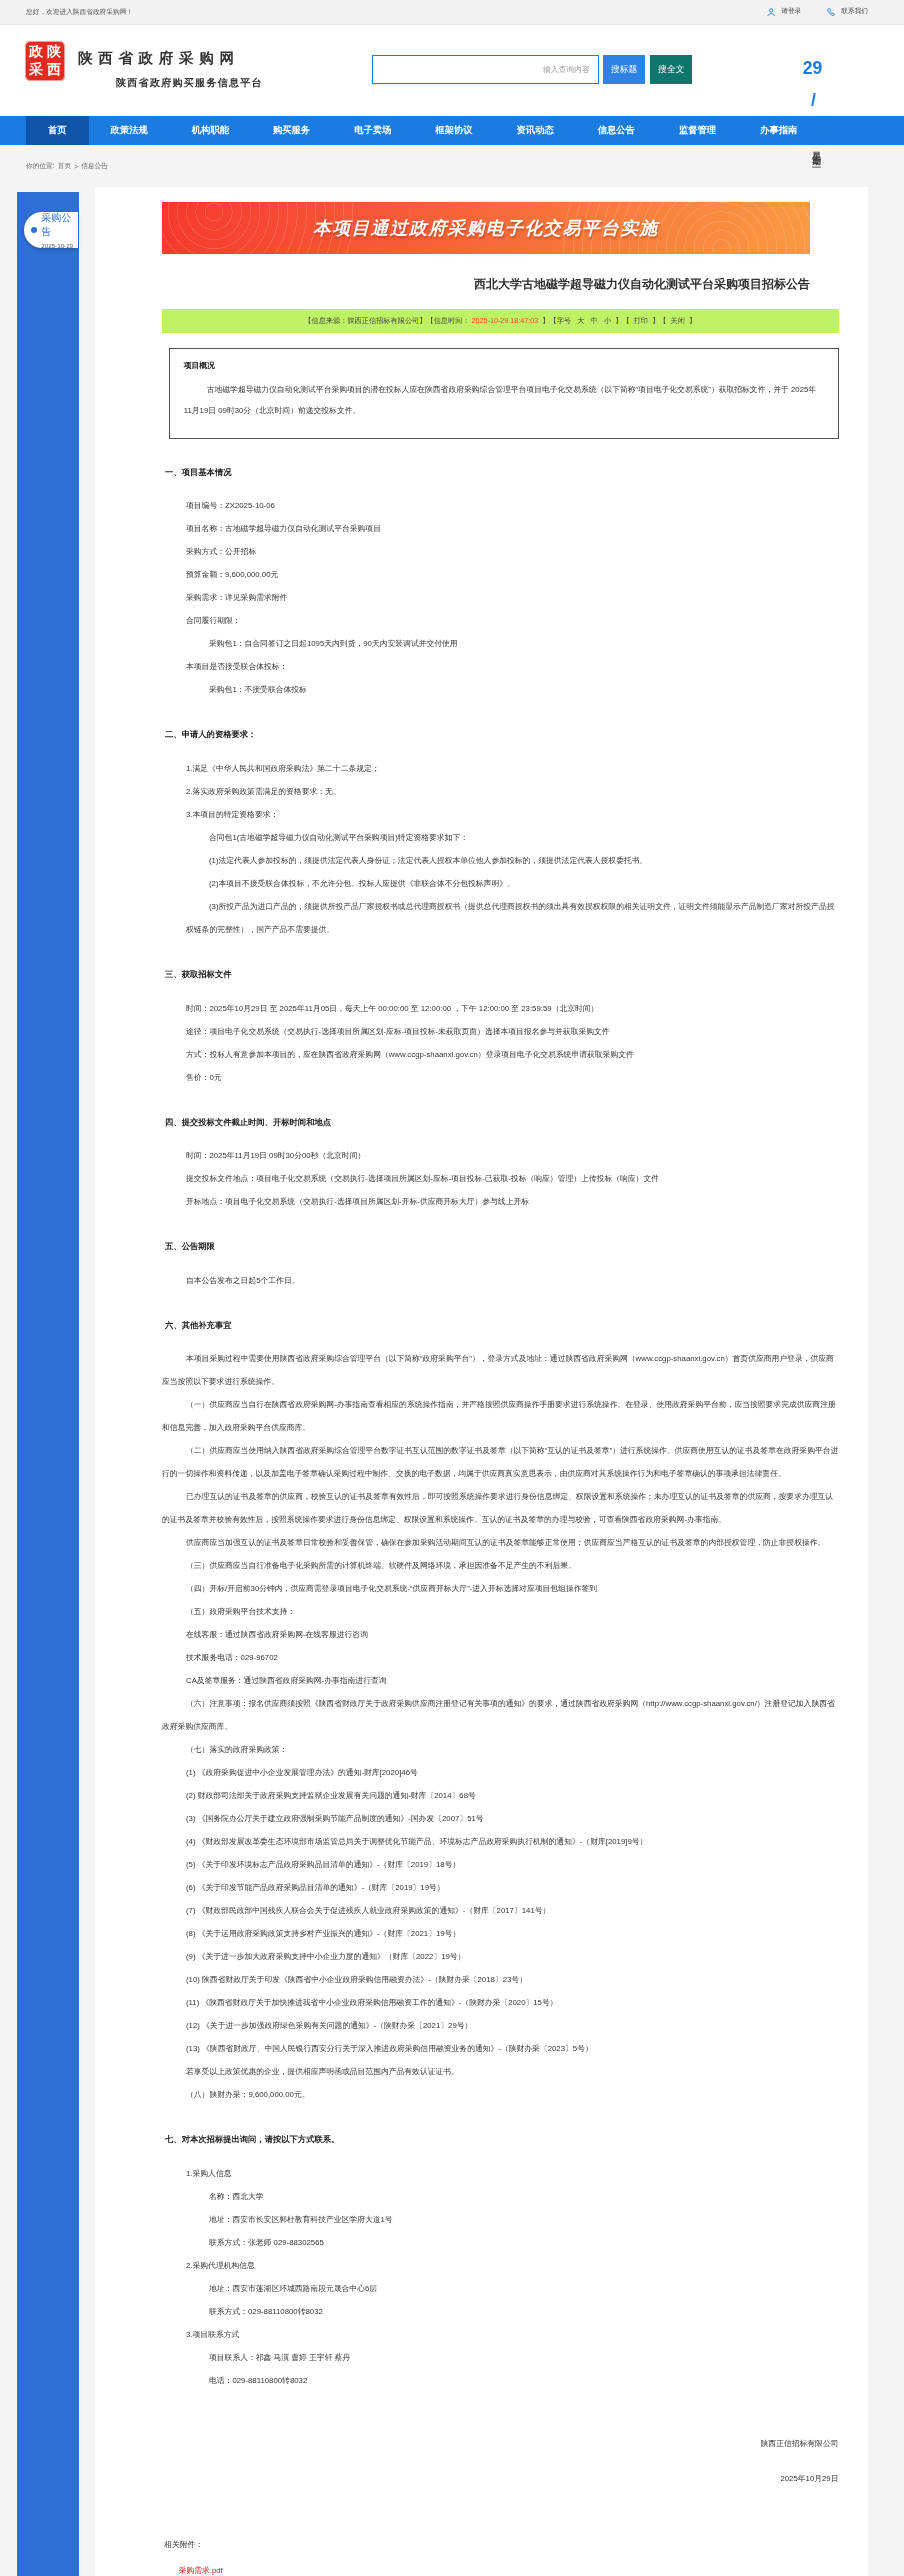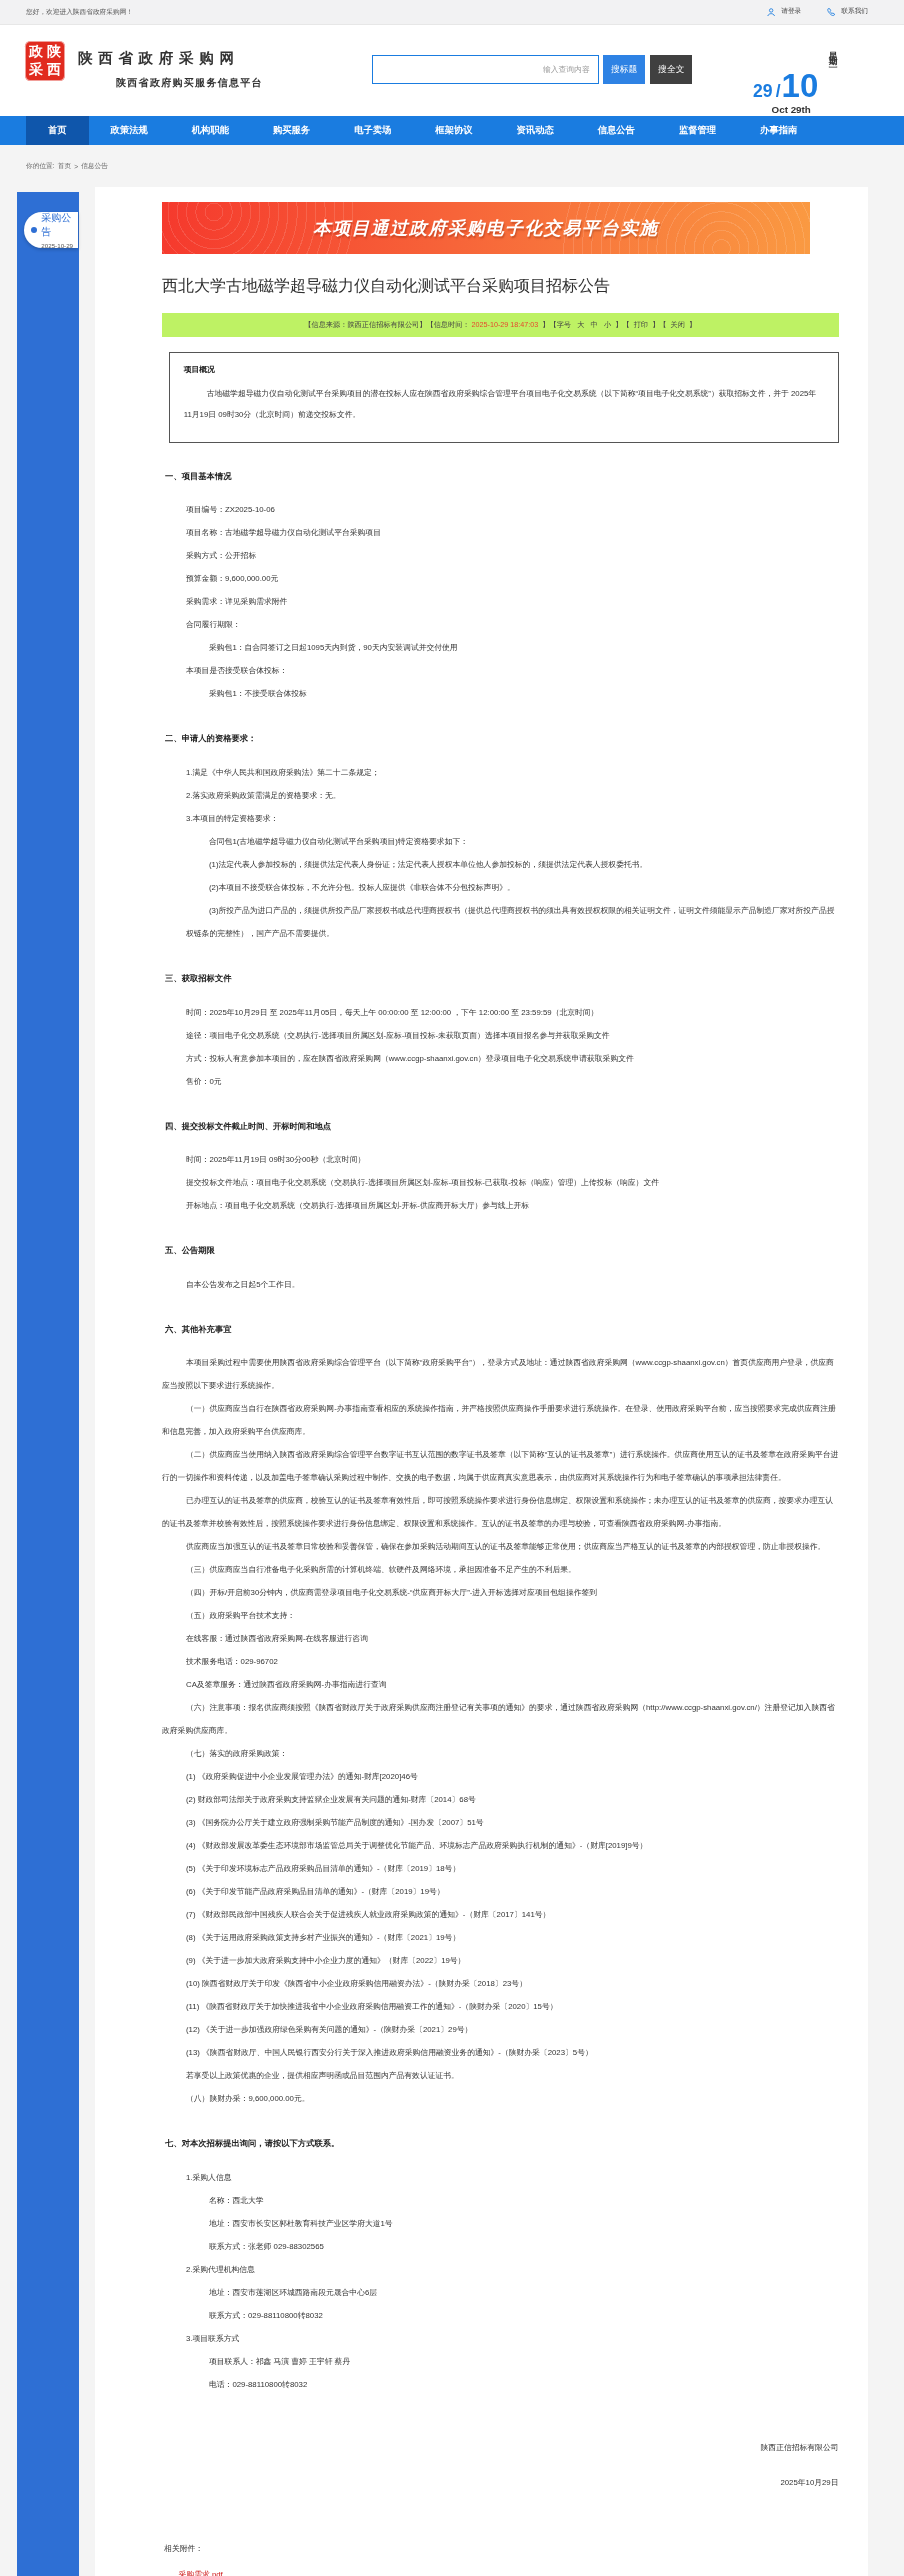"搜全文" .btn-full { background: #404040 -> #0f766e }
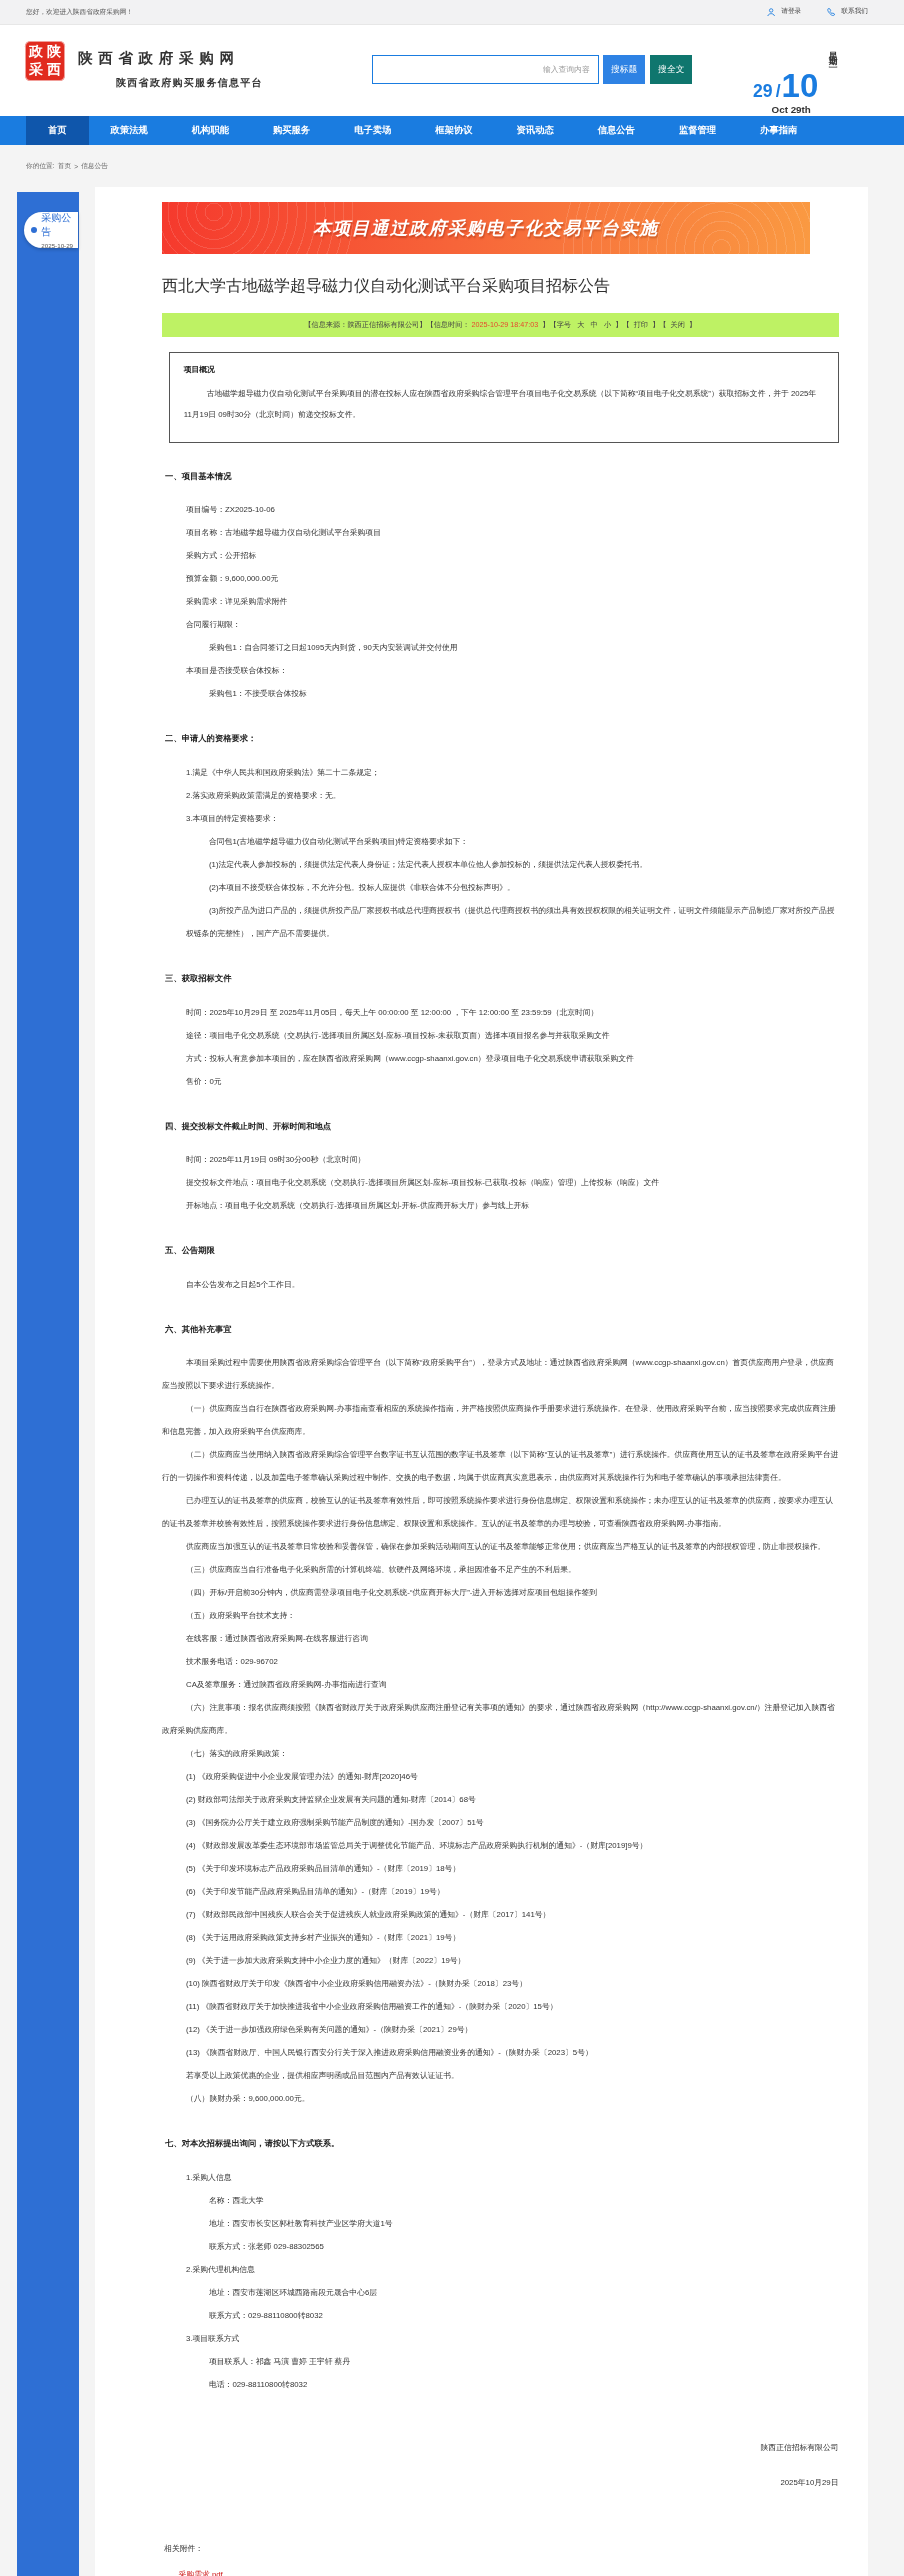"29" .date-row { align-items: flex-end -> center; flex-direction: none -> column }
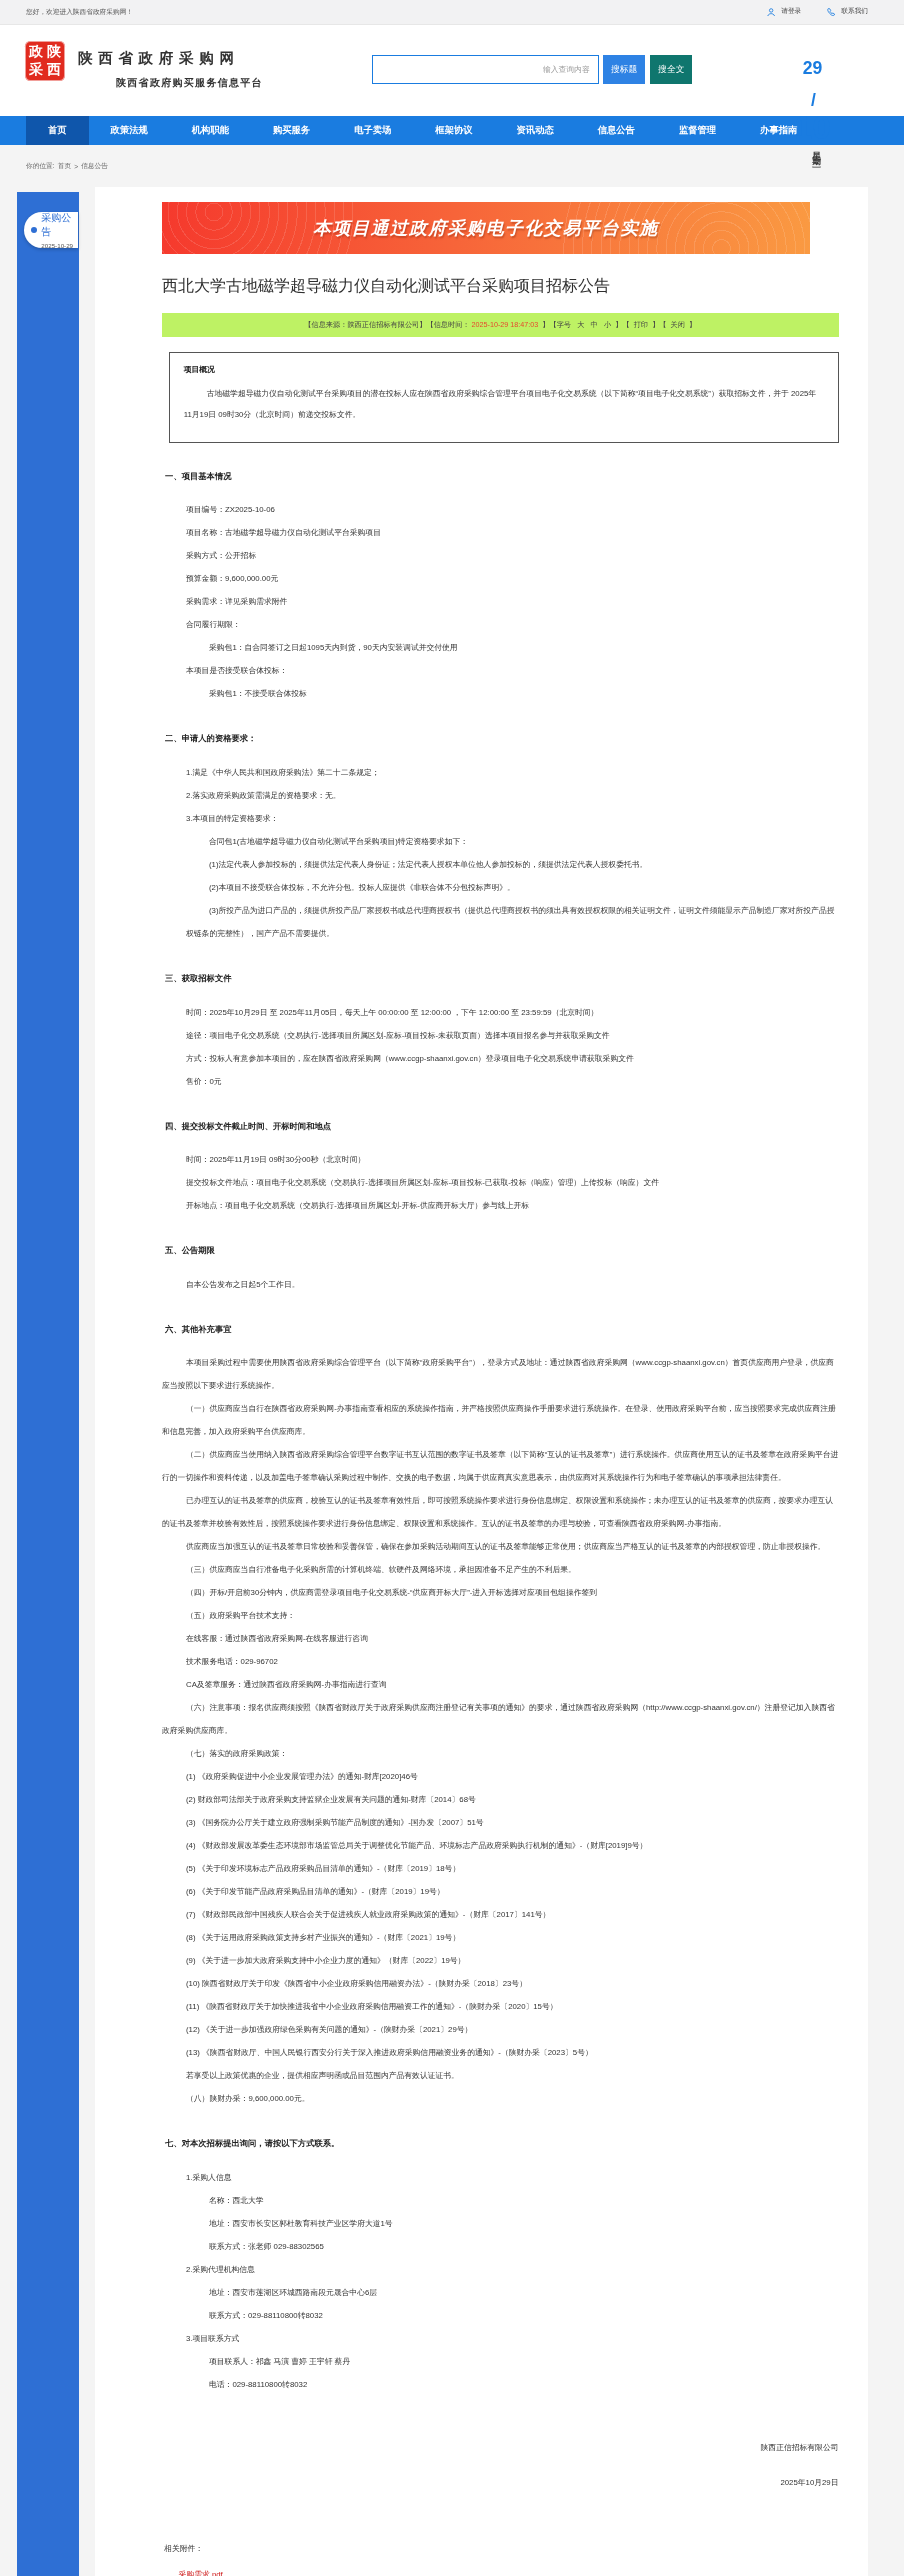"西北大学古地磁学超导磁力仪自动化测试平台采购项目招标公告" .doc-title { font-size: 16px -> 12px; font-weight: normal -> bold; text-align: left -> right }
